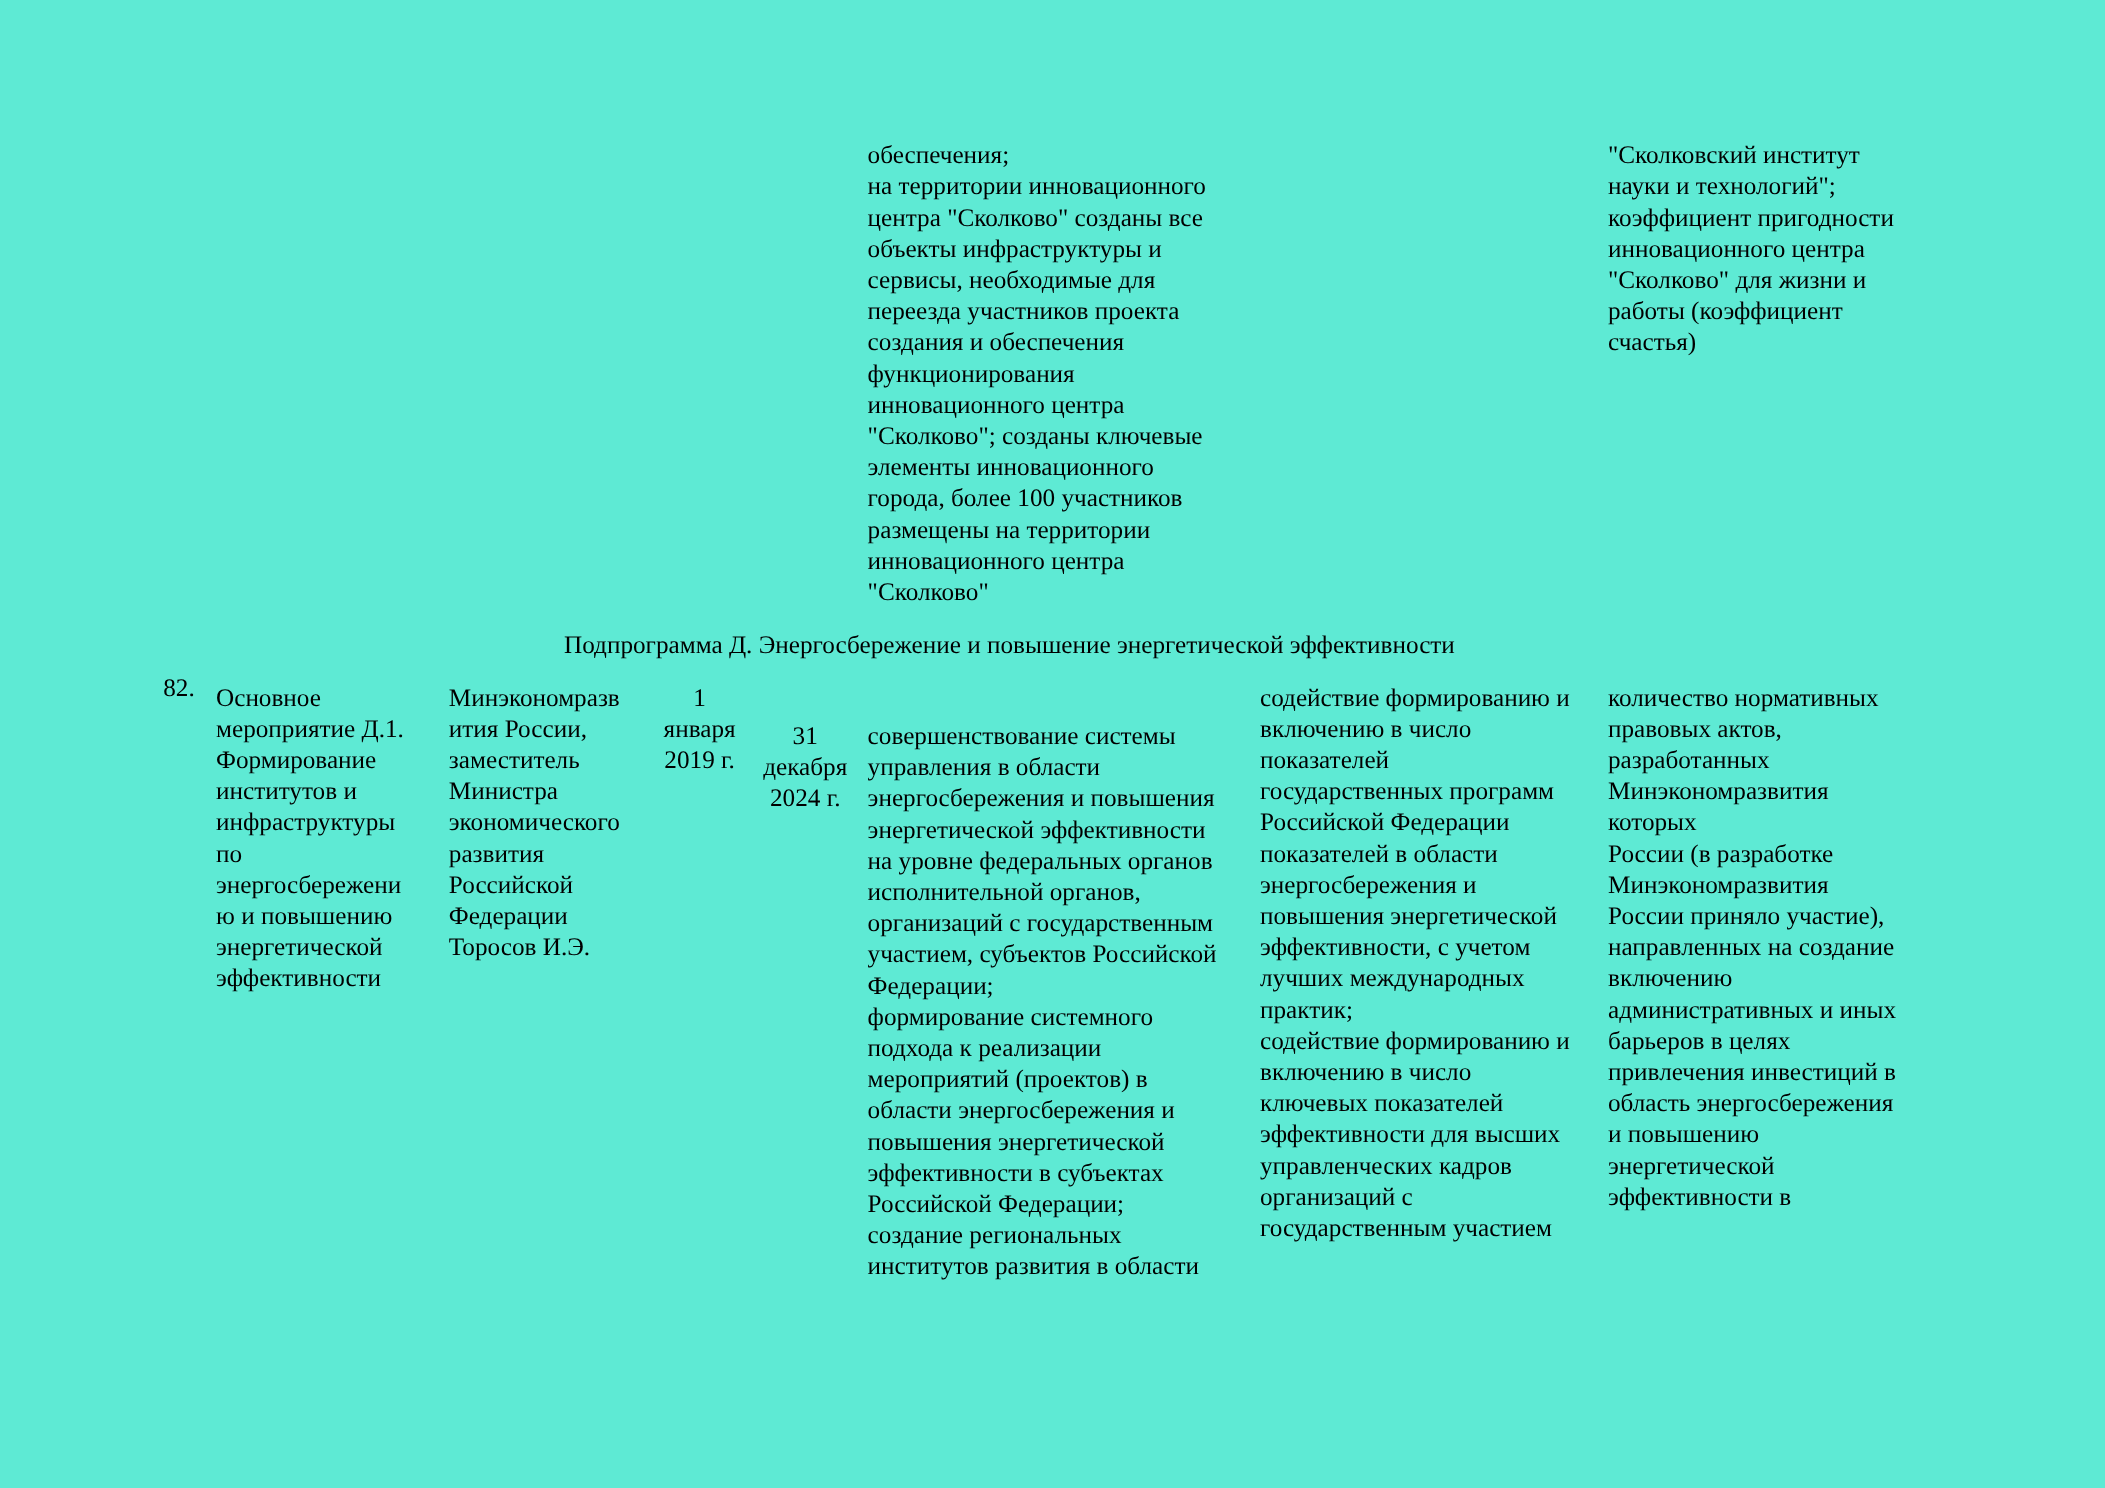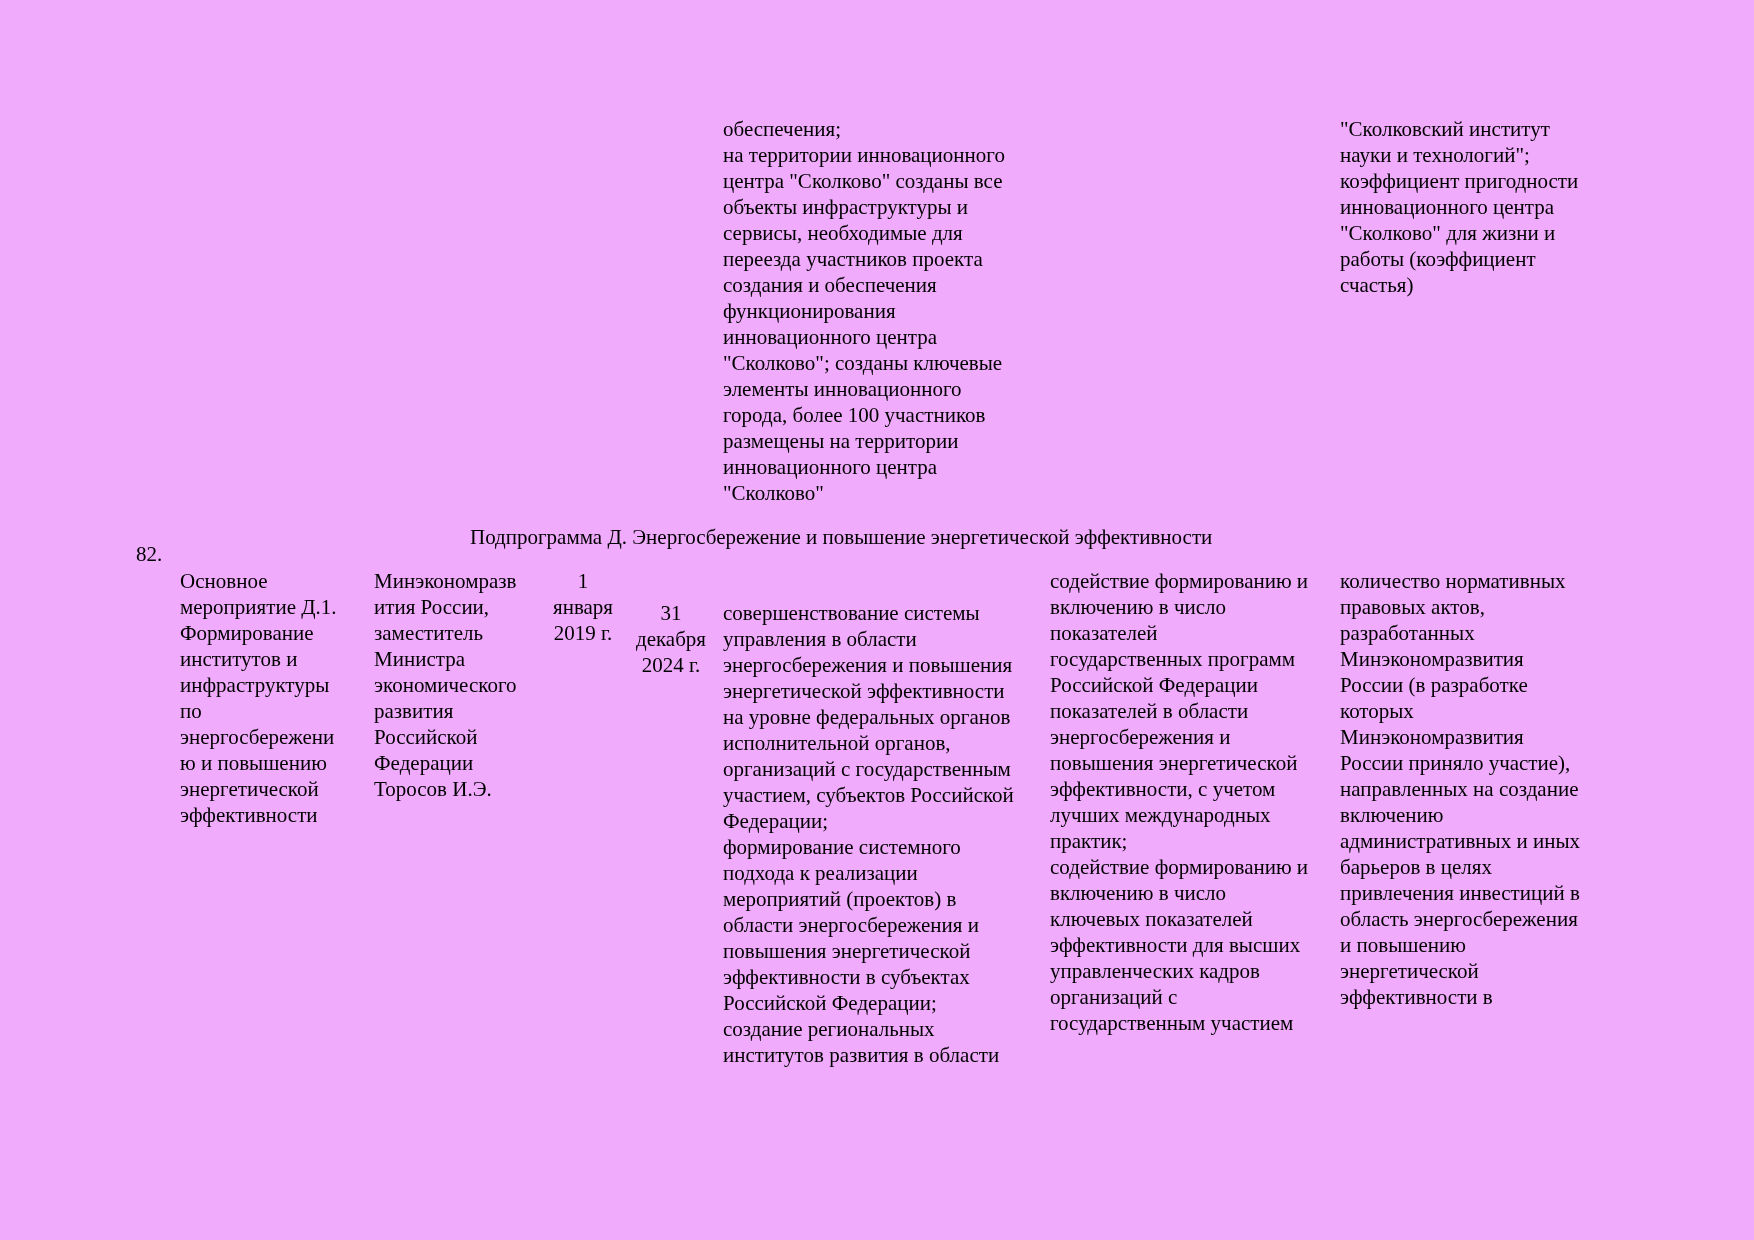"обеспечения;" .page { background: #f0abfc -> #5eead4 }
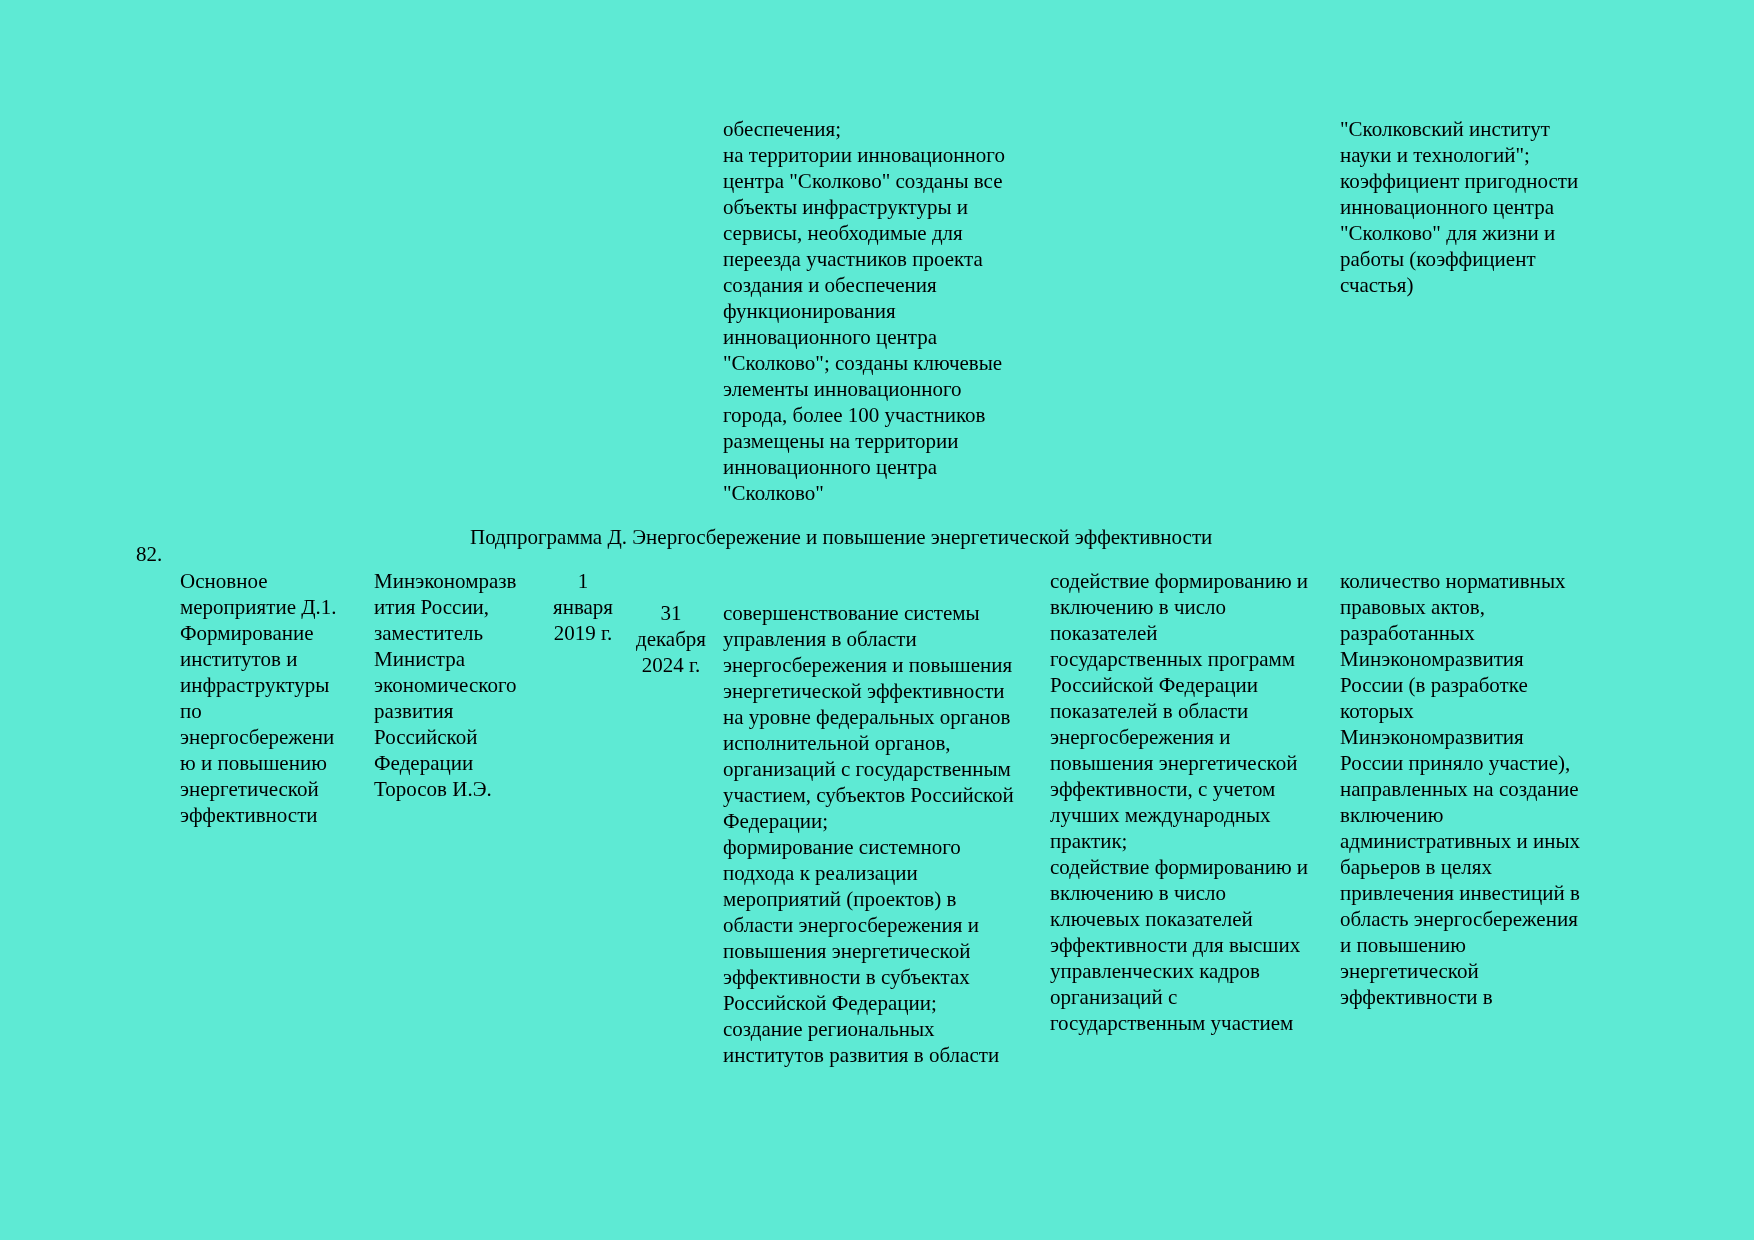"82." div.cell { top: 541px -> 560px }
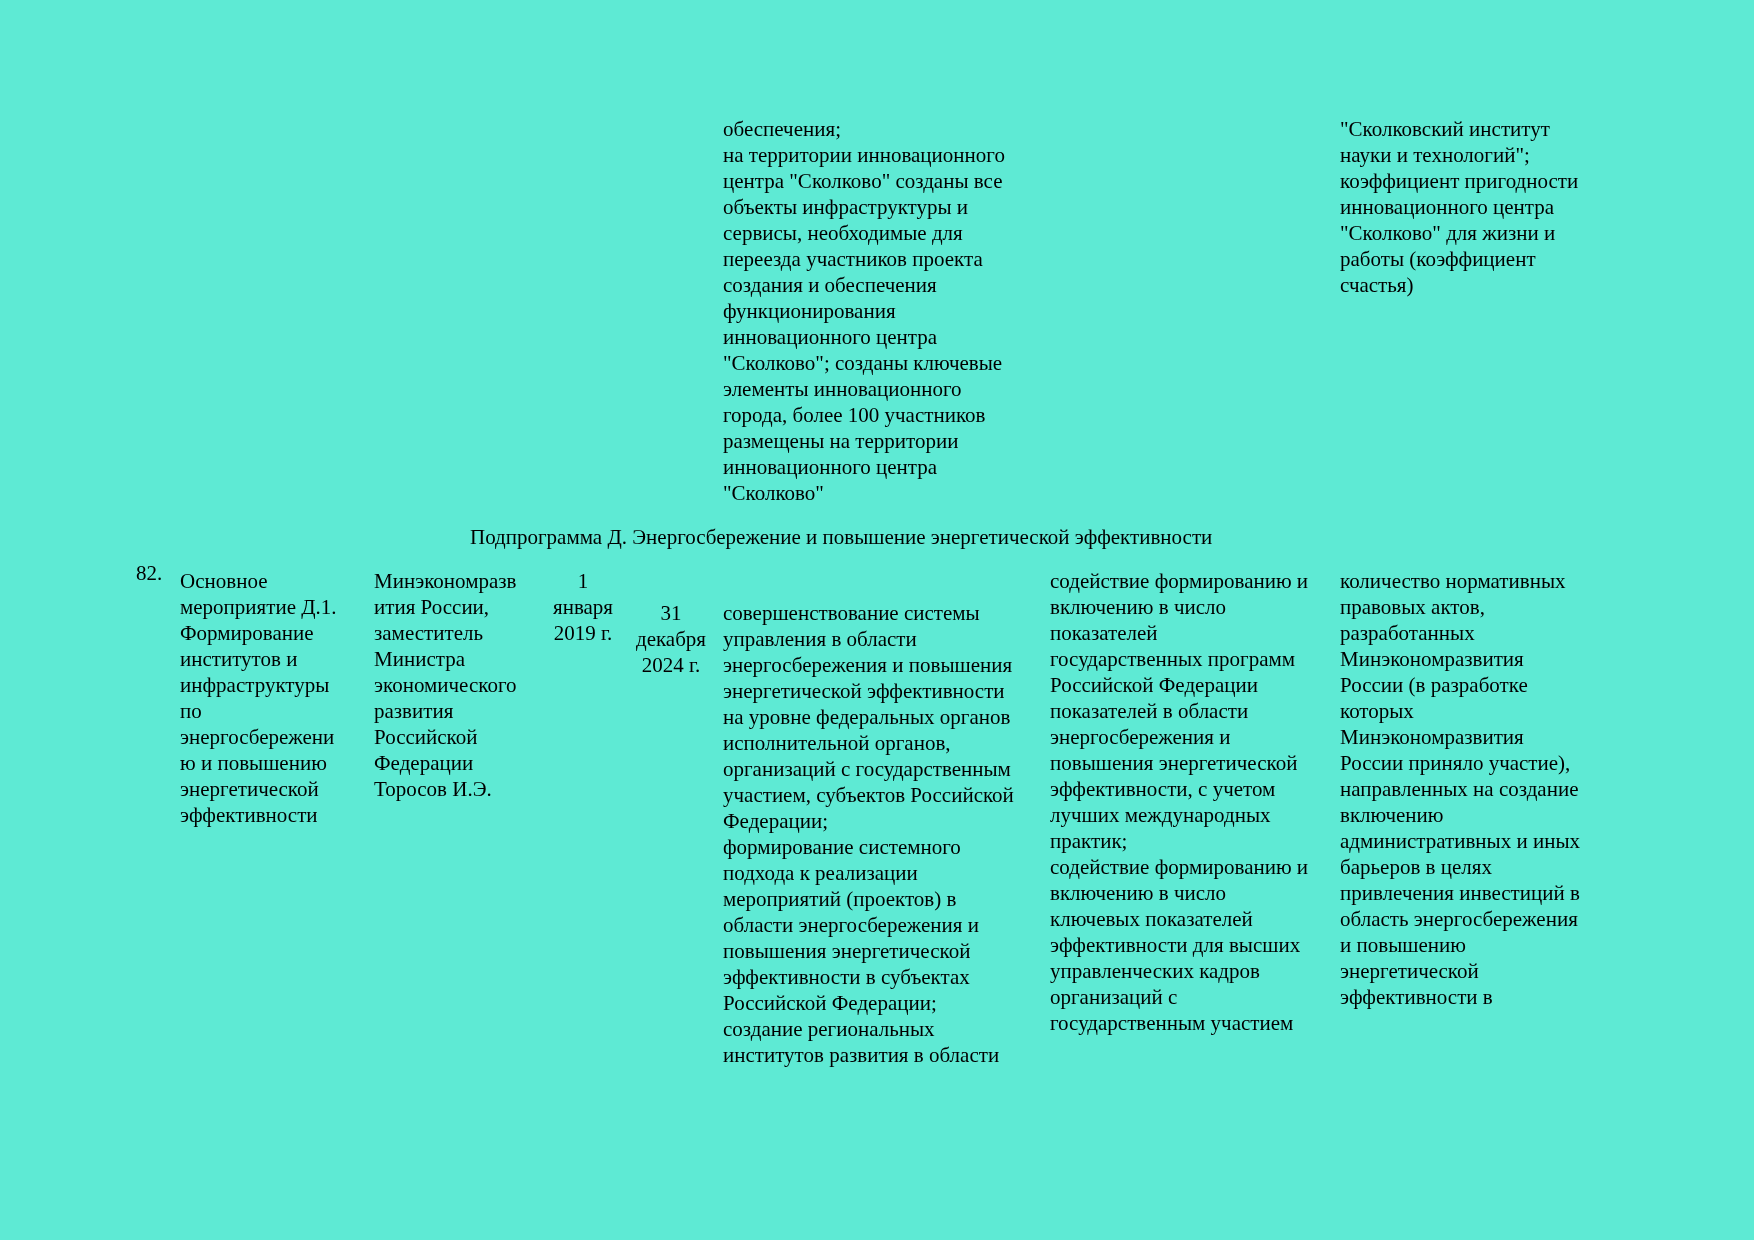"России (в разработке" div { order: before "которых" -> after "которых" }
